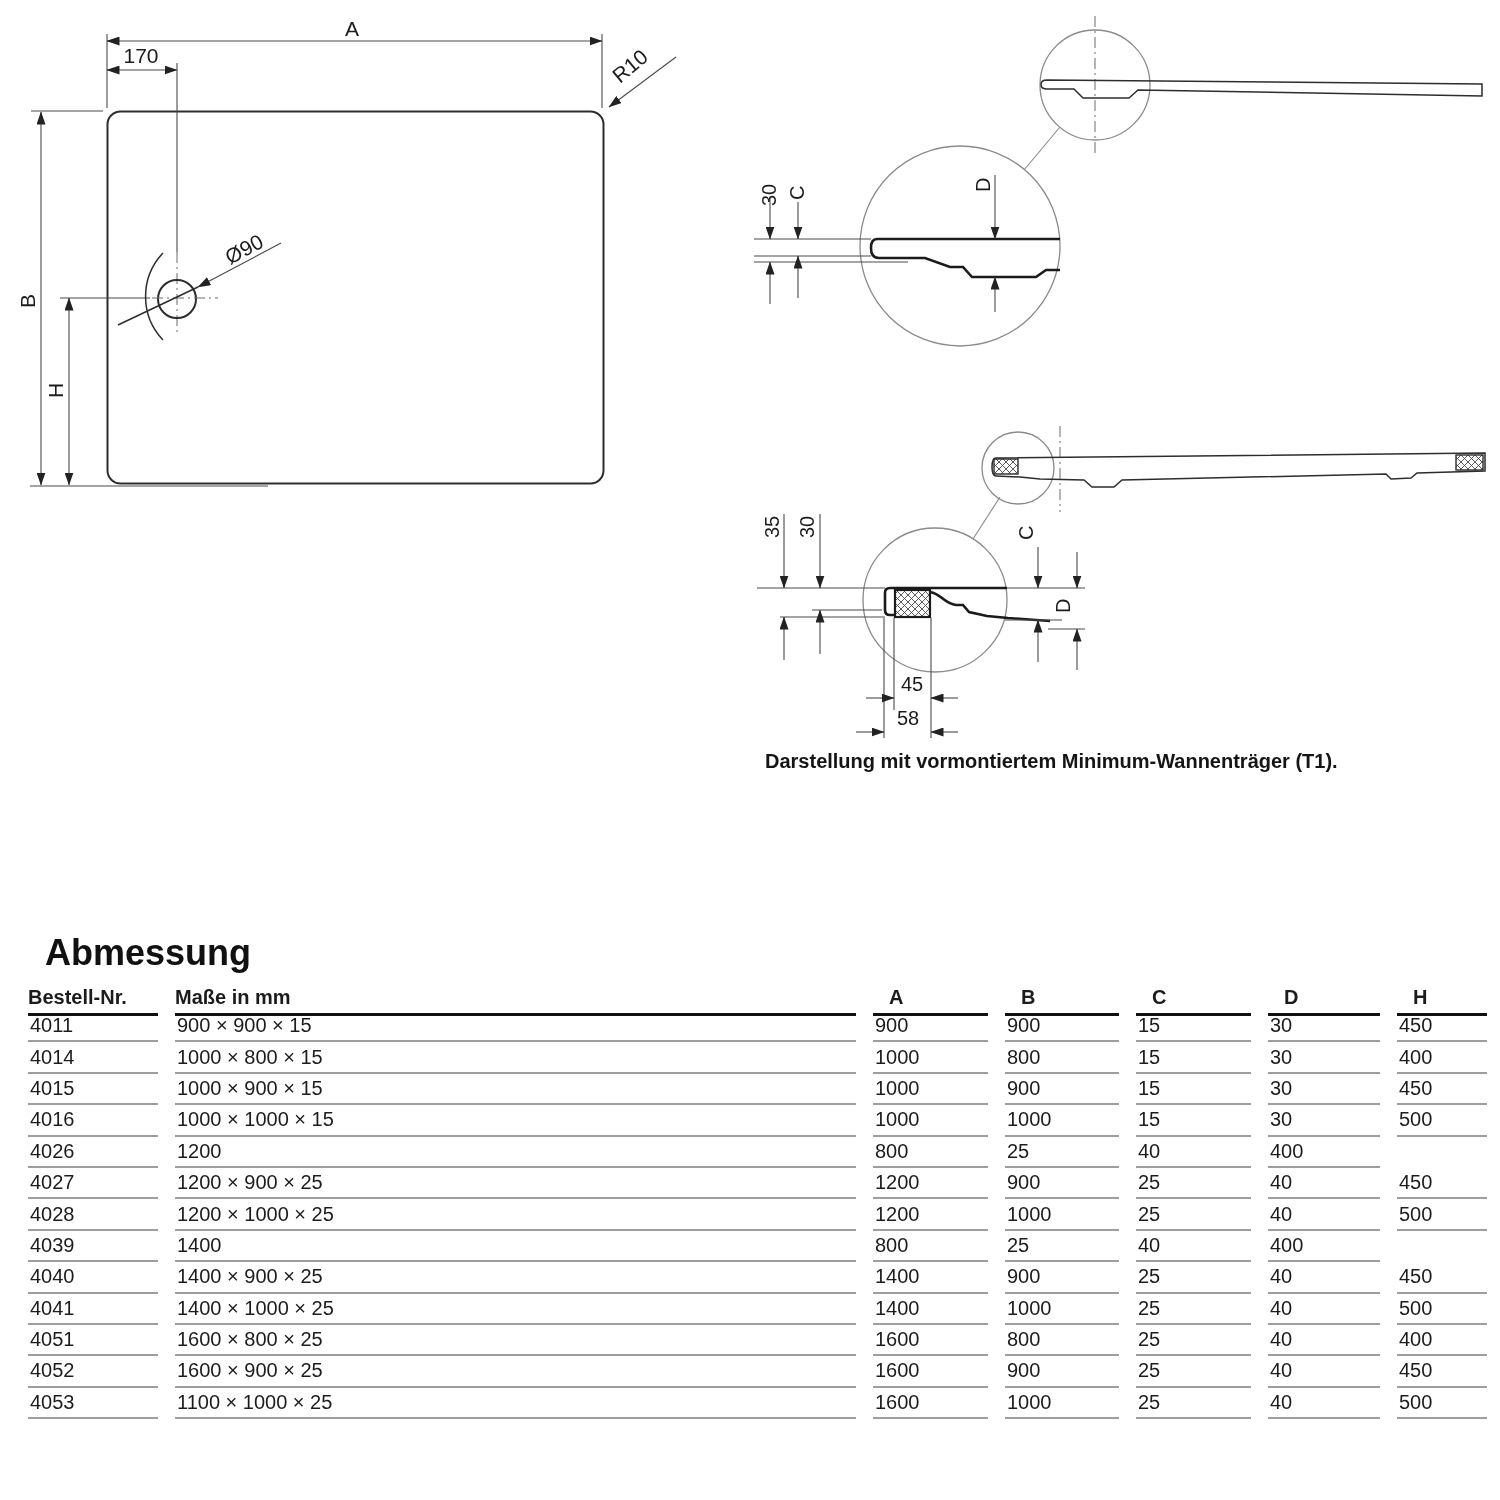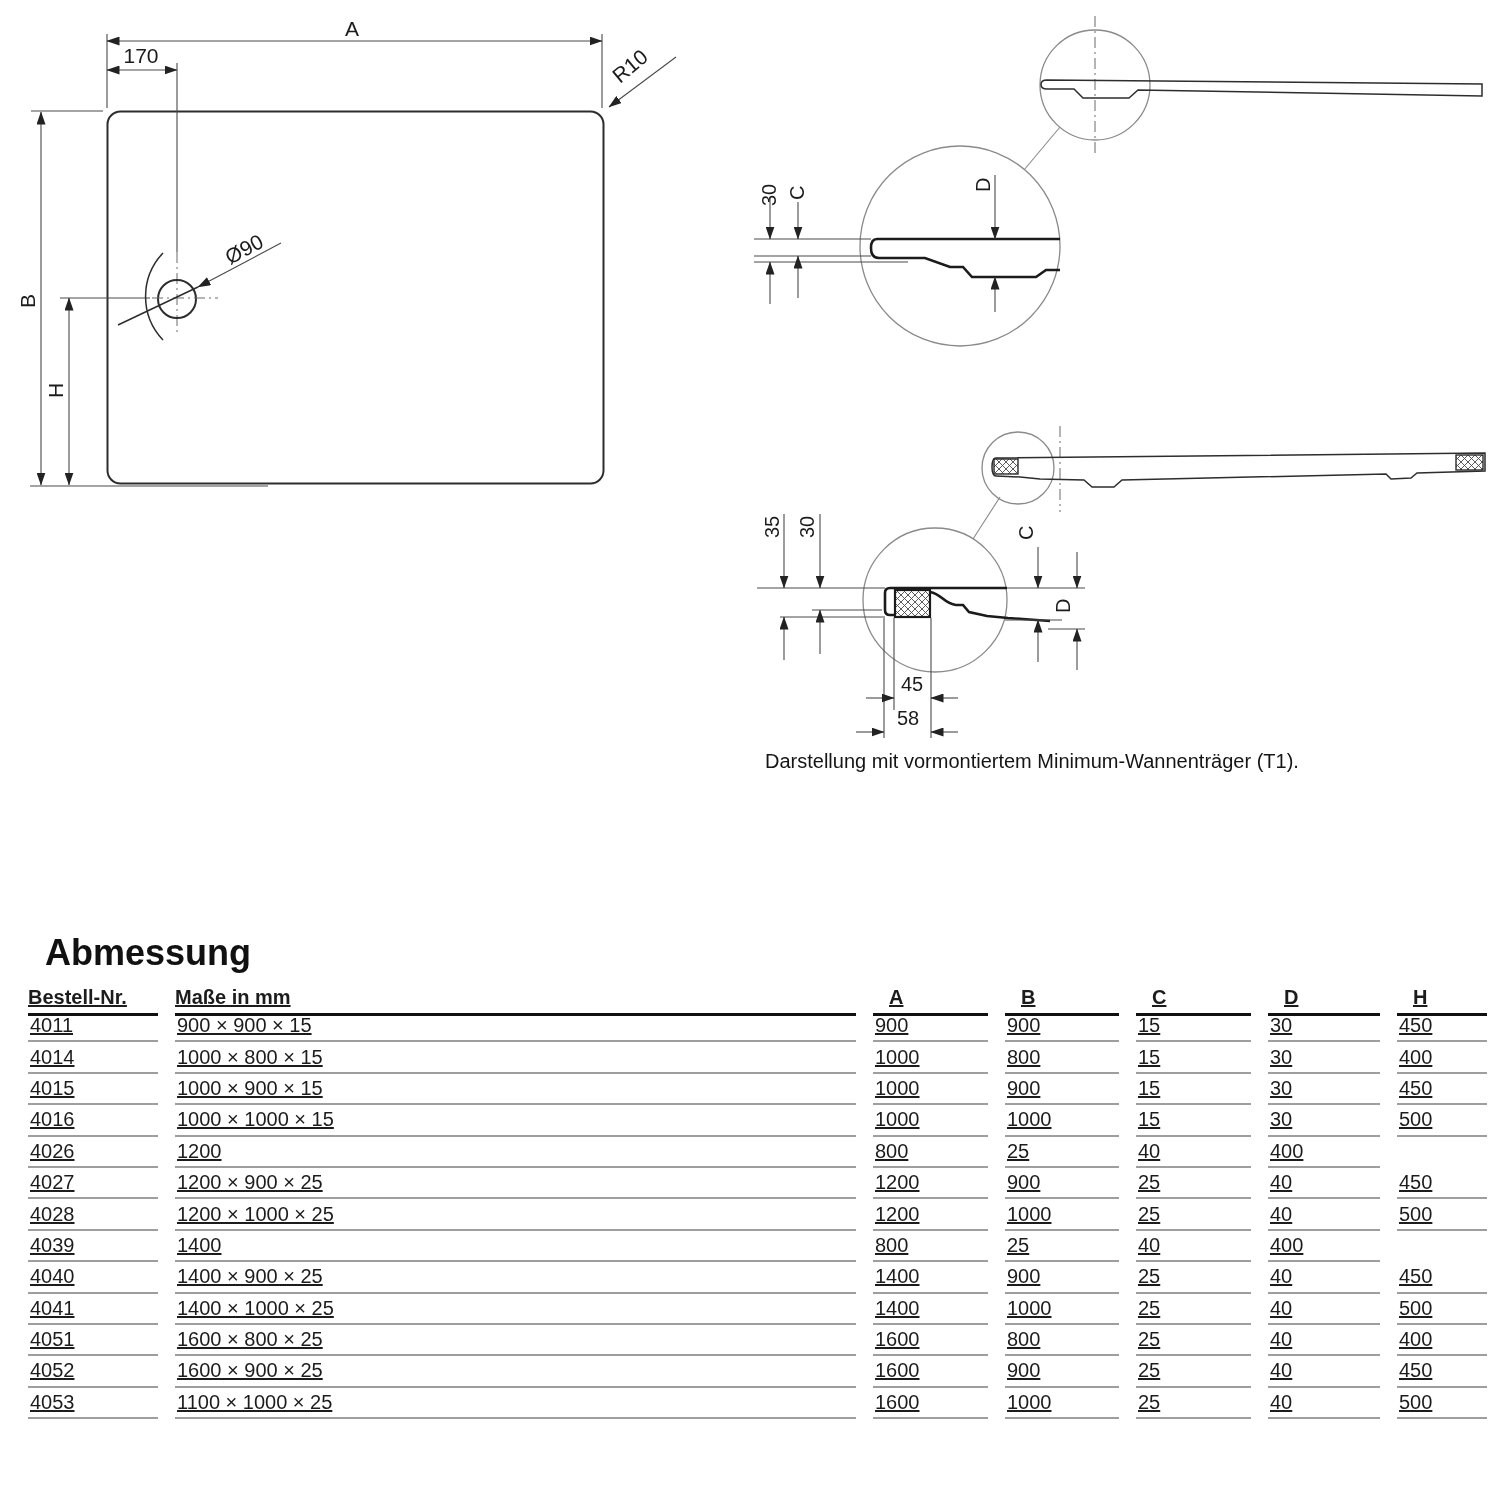"Darstellung mit vormontiertem" .caption { font-weight: 400 -> 700 }
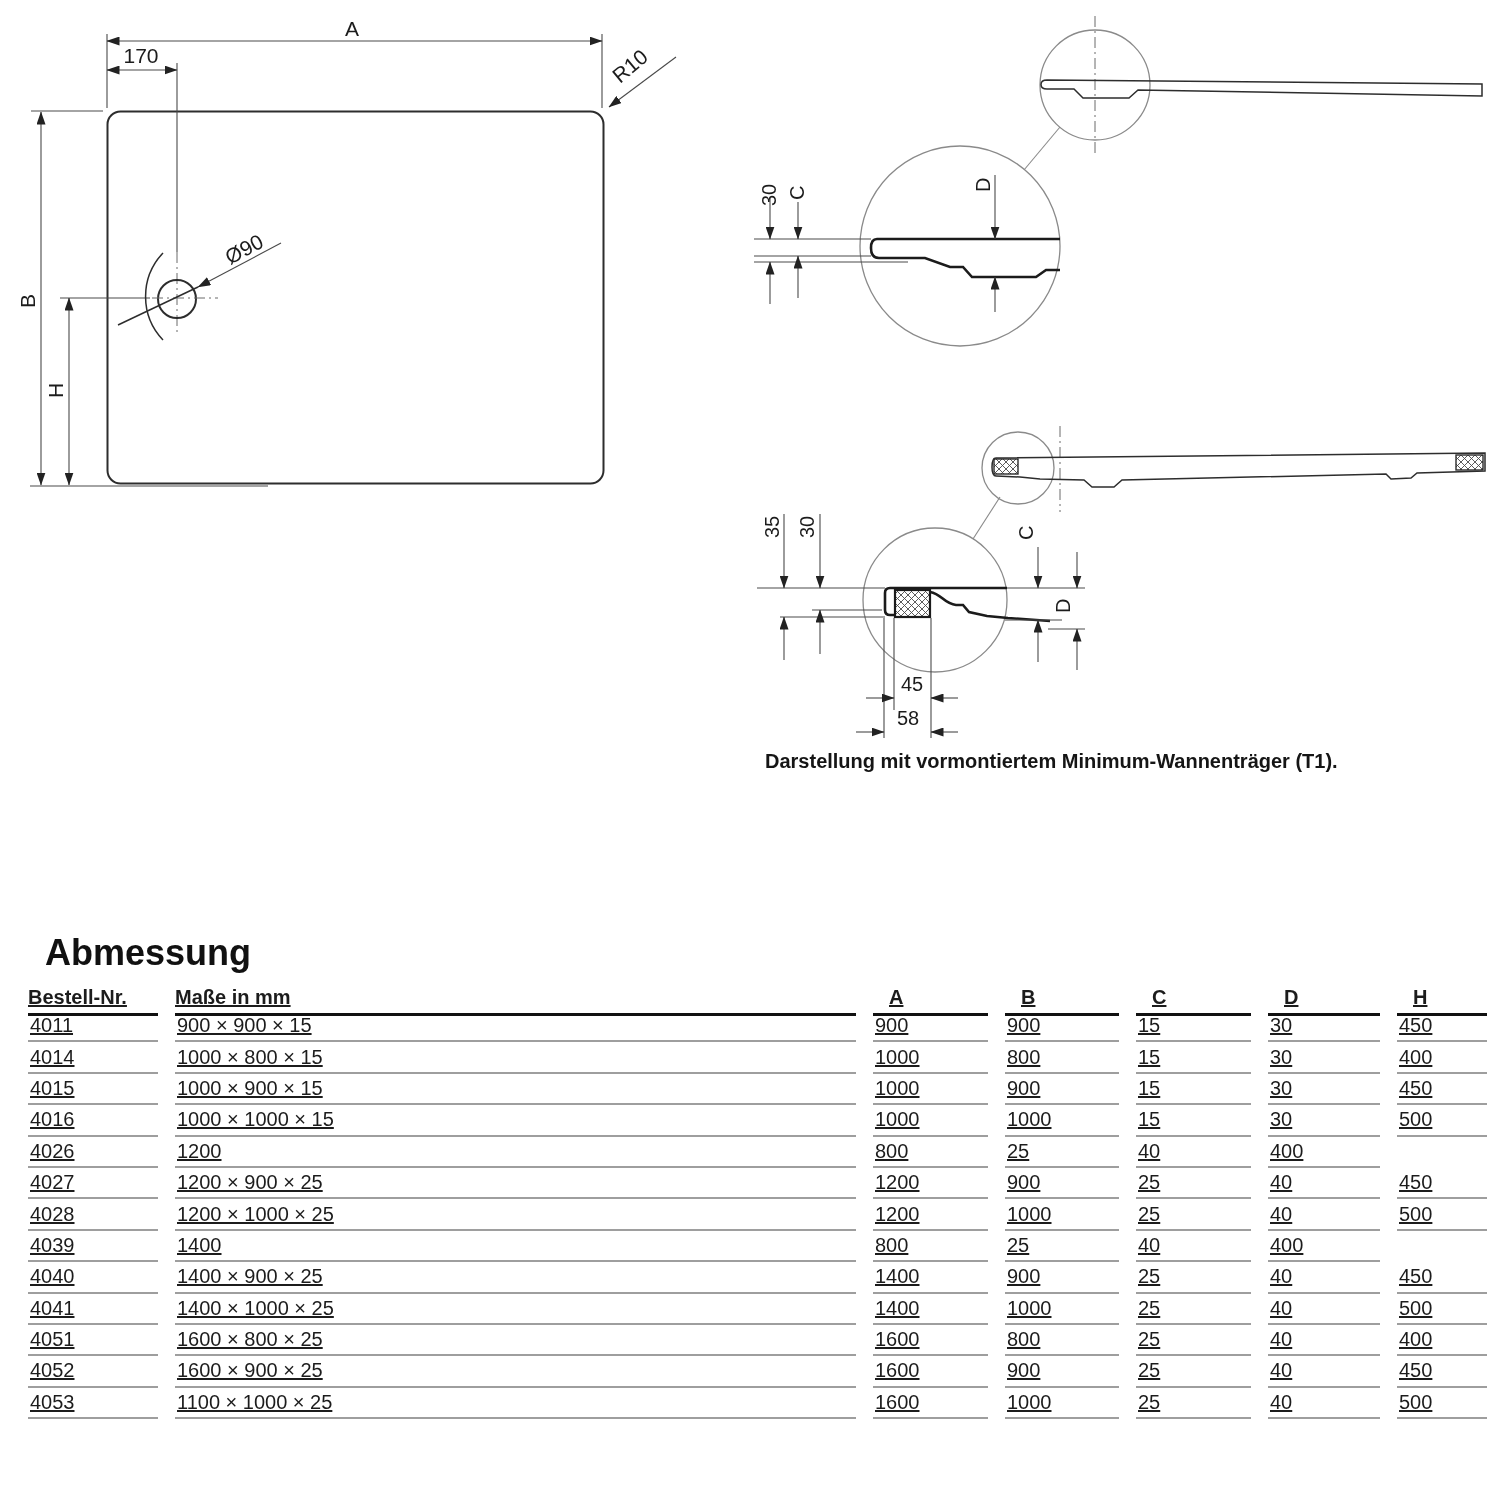"Bestell-Nr." .grid { text-decoration: underline -> none }
